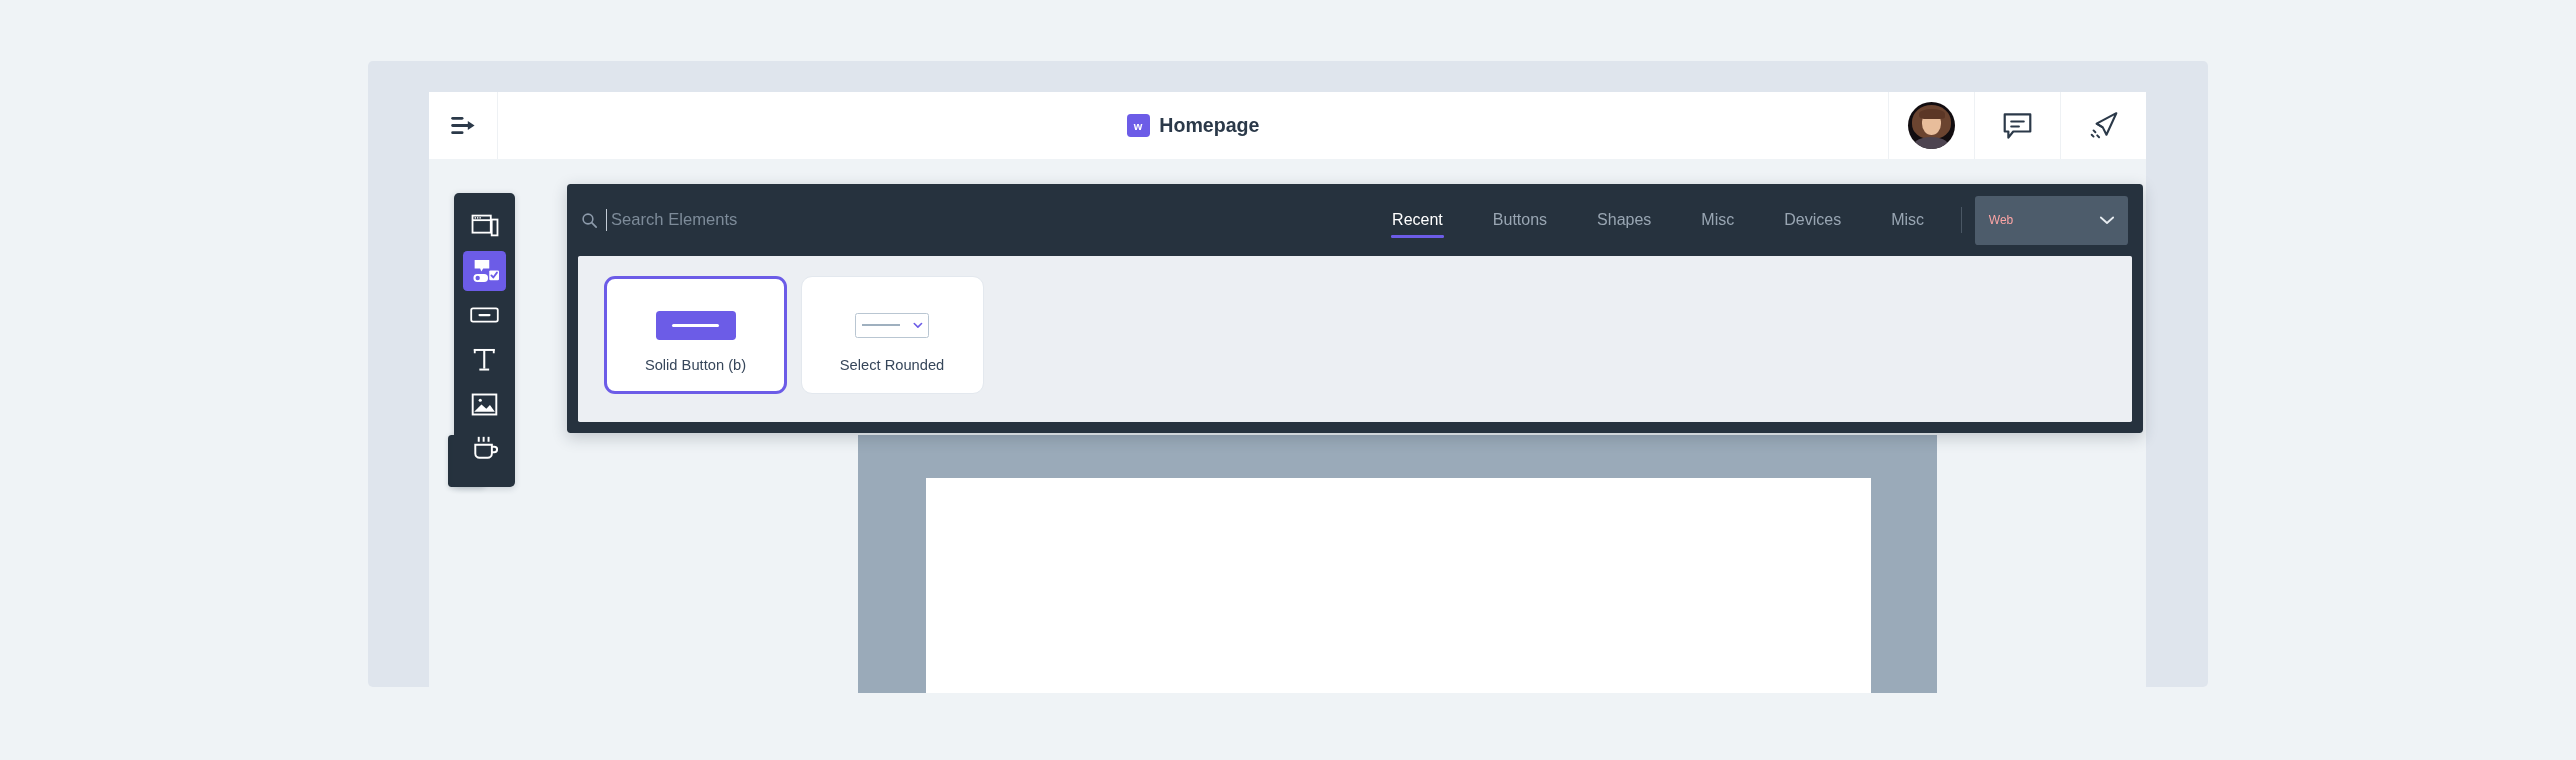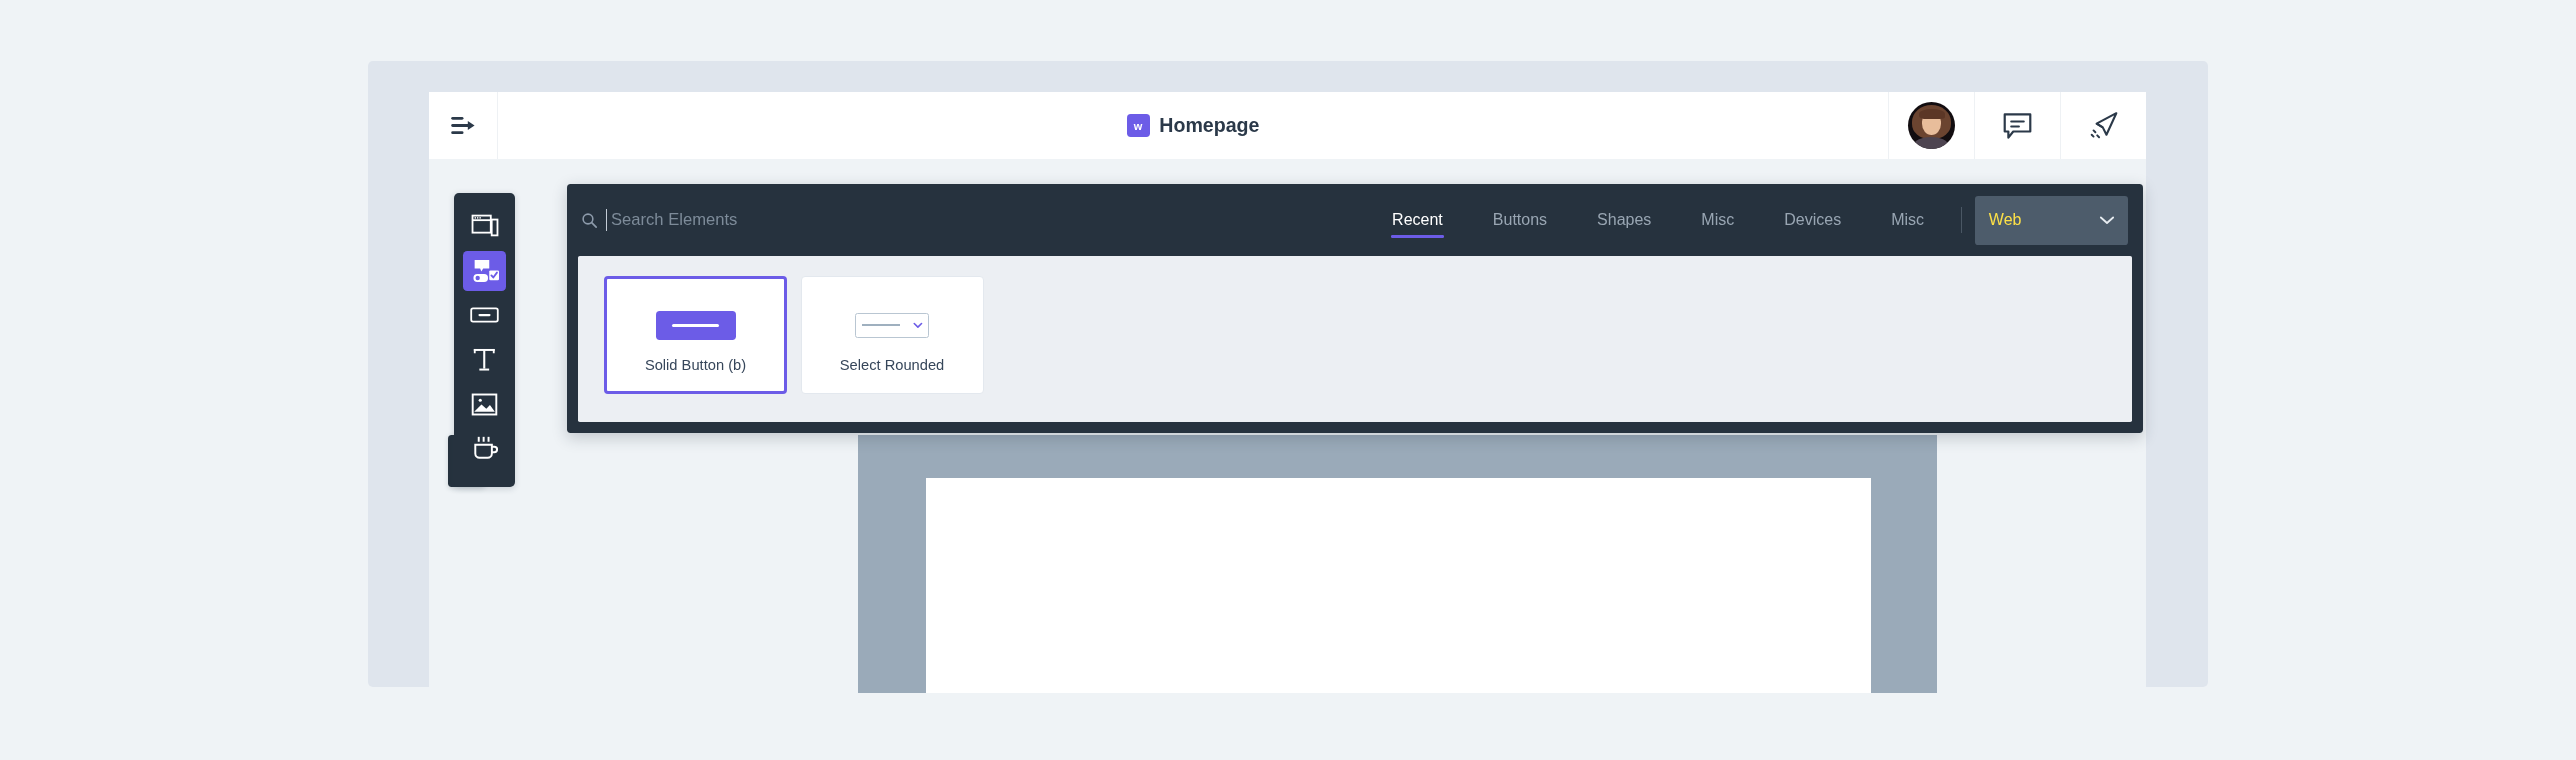"Web" #platform-select-label { color: #fde047 -> #fca5a5; font-size: 16px -> 12px }
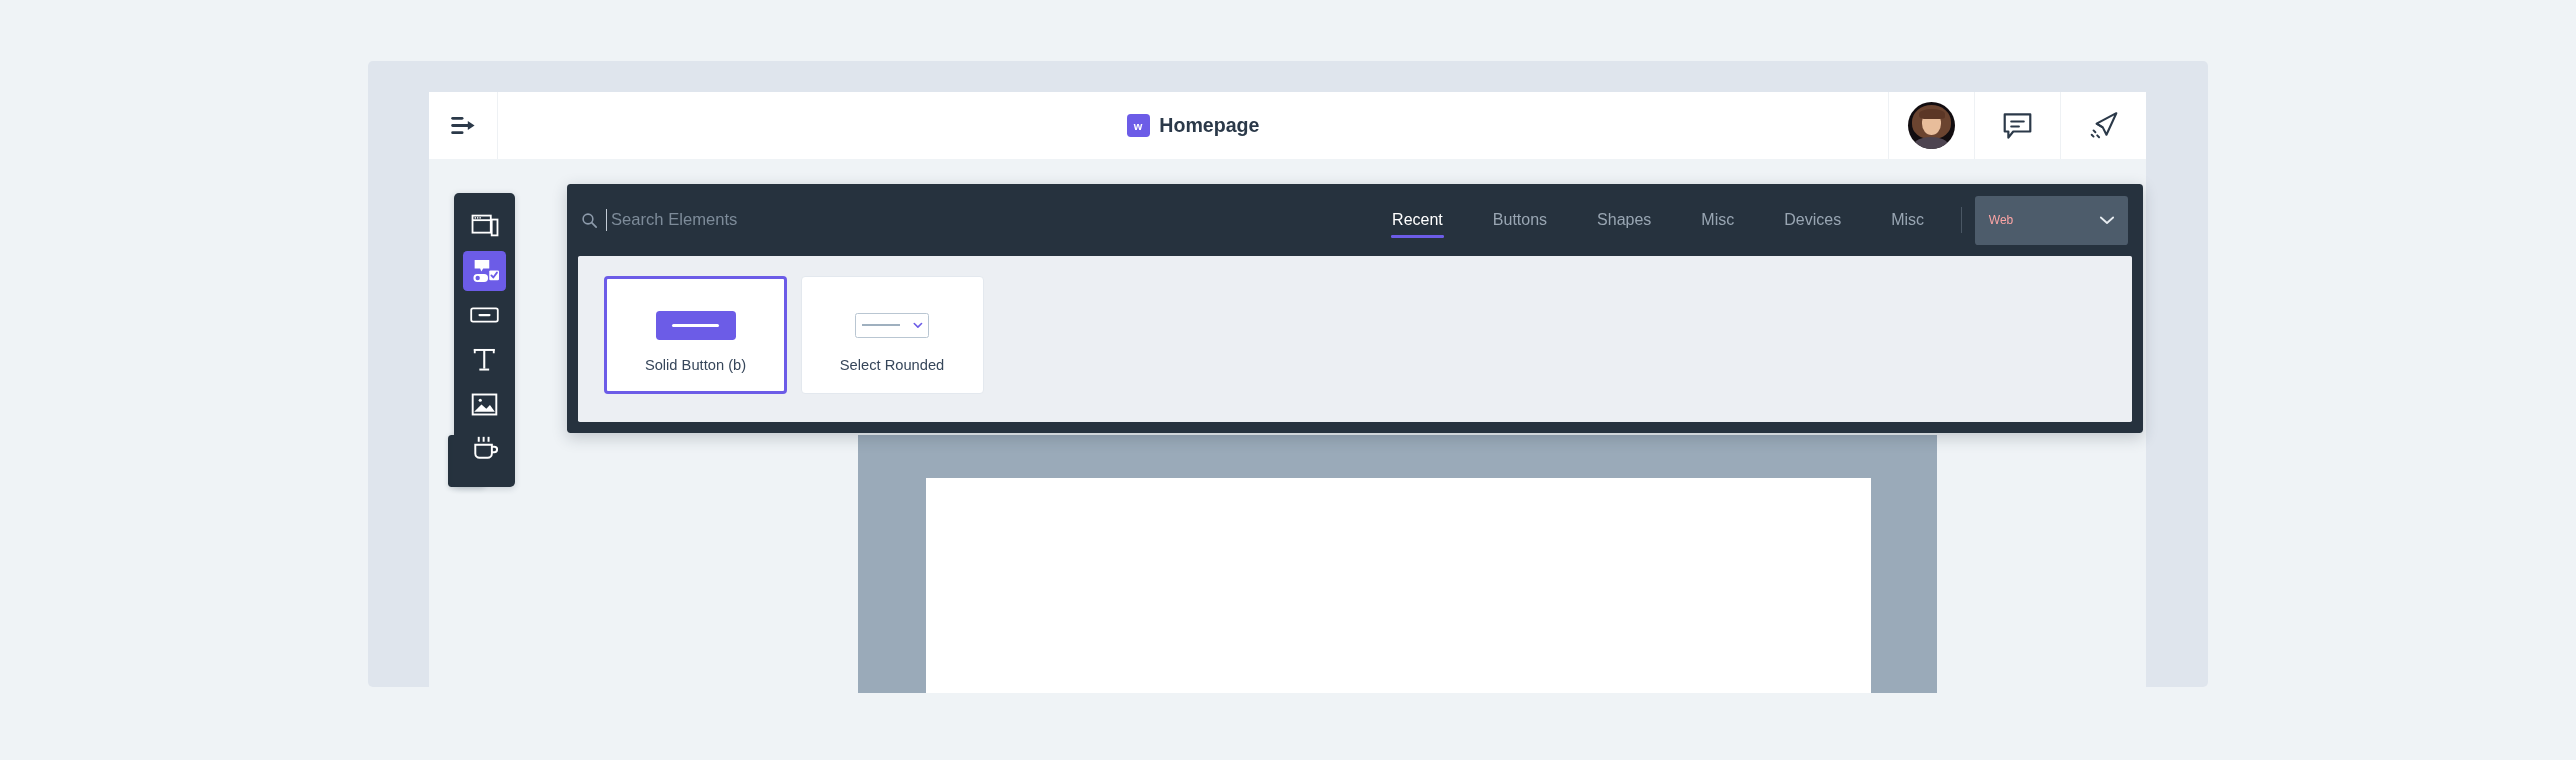"Solid Button (b)" .element-card { border-radius: 4px -> 11px }
